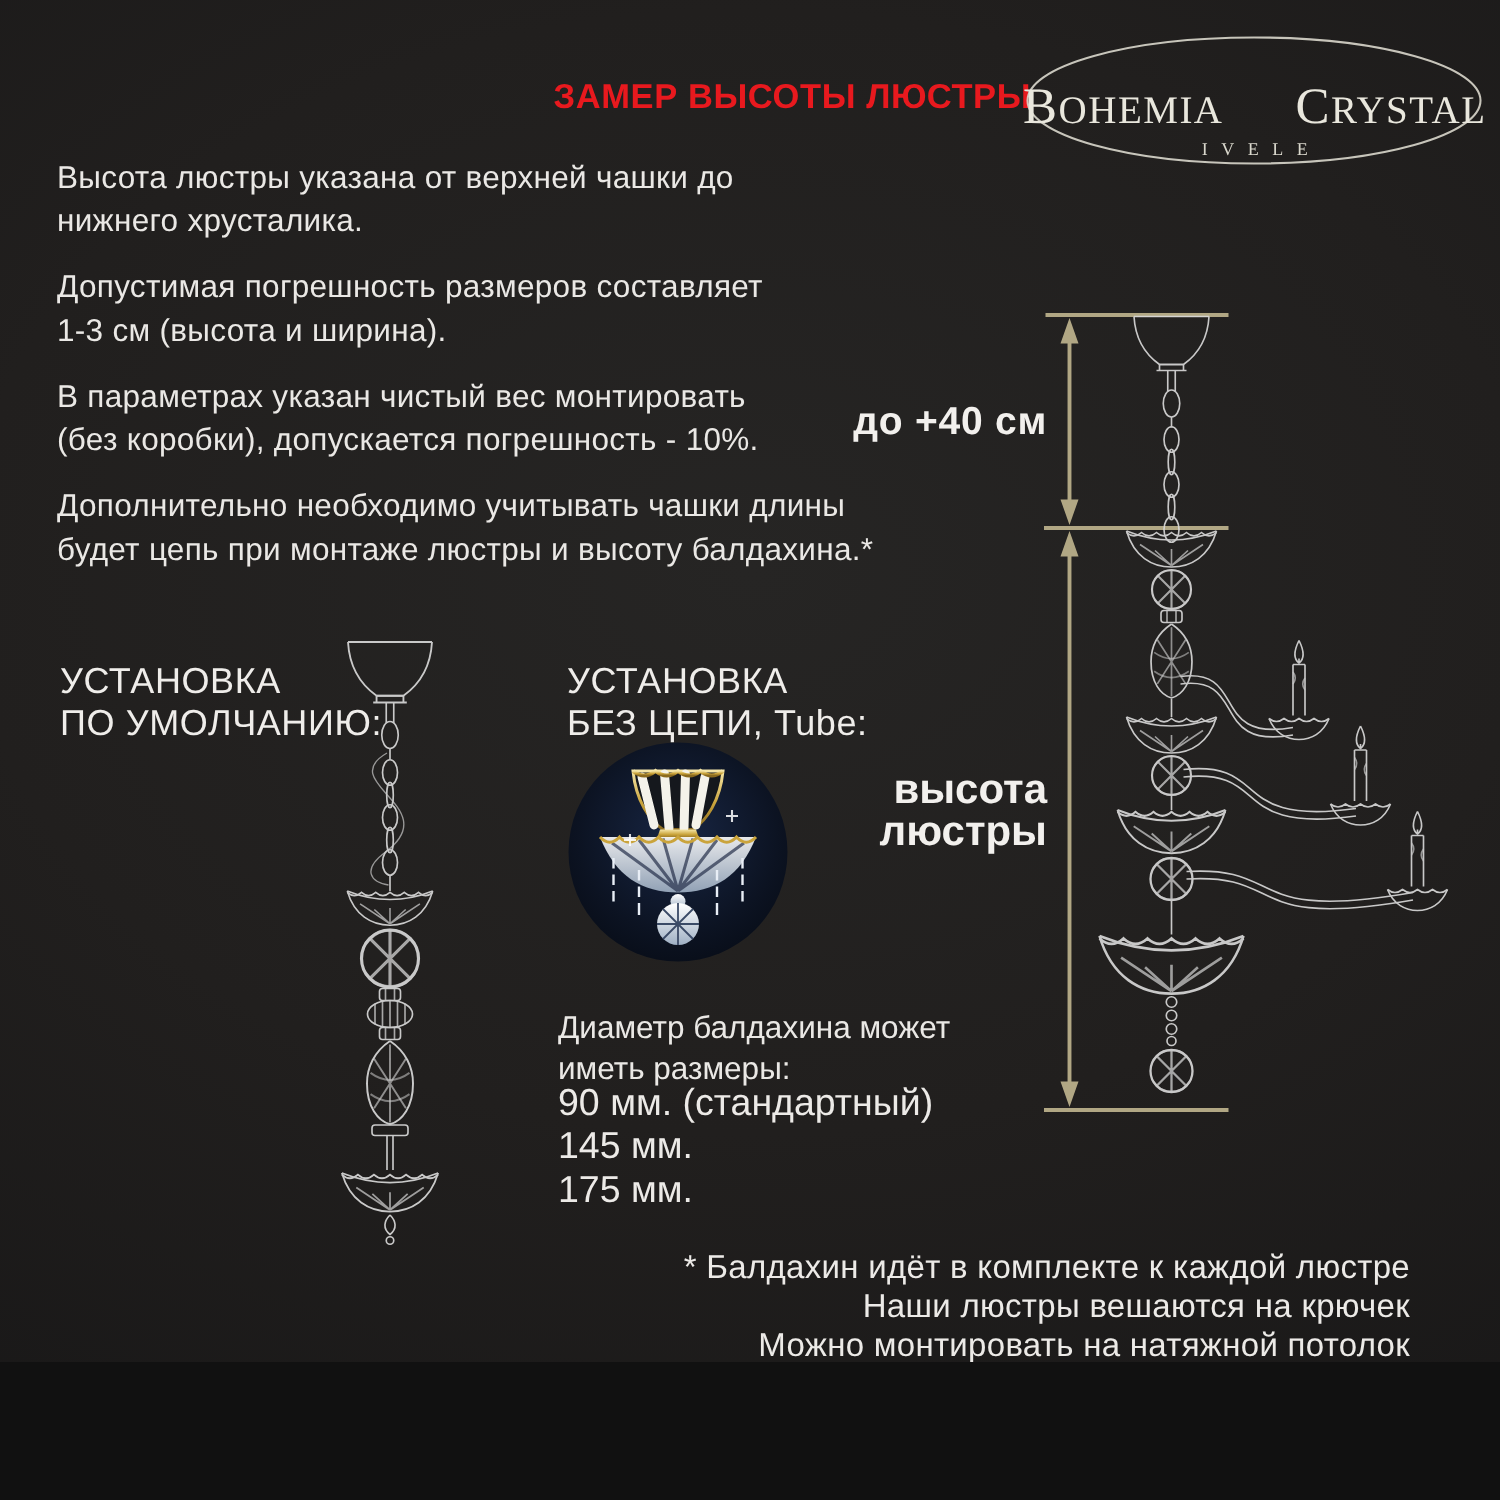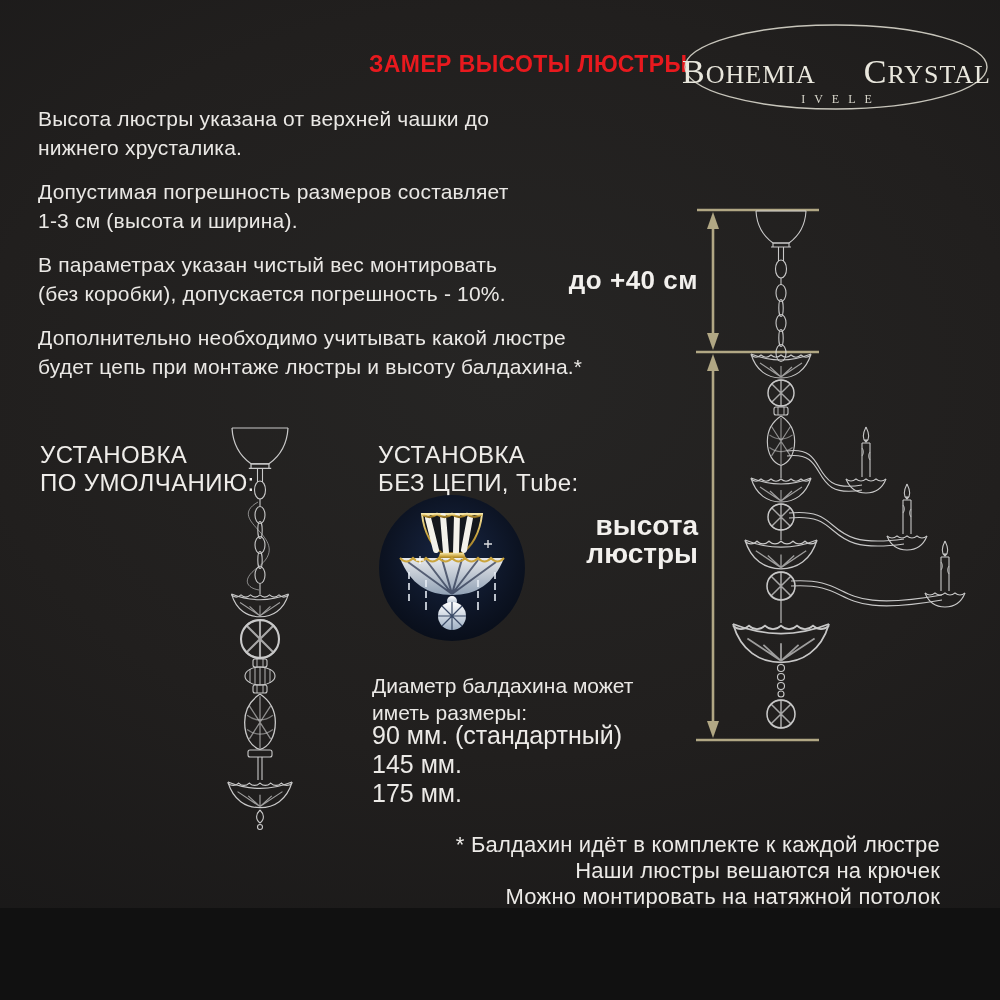"Дополнительно необходимо учитывать какой" div.nowrap { text: какой люстре -> чашки длины }
